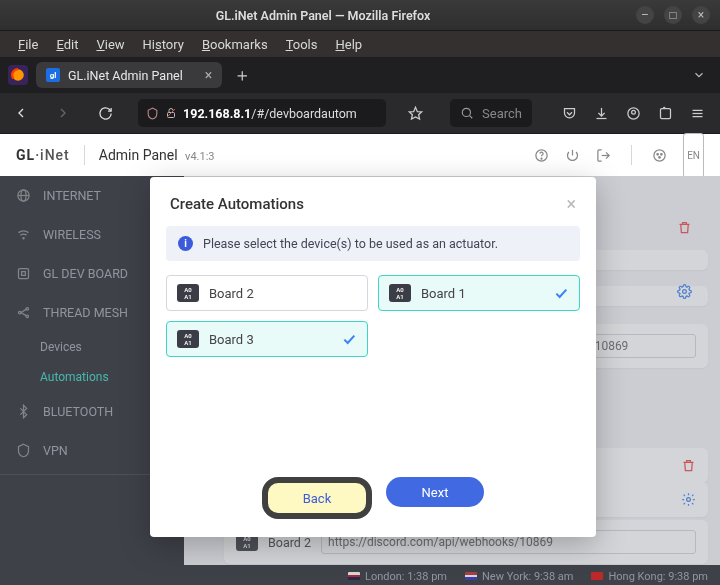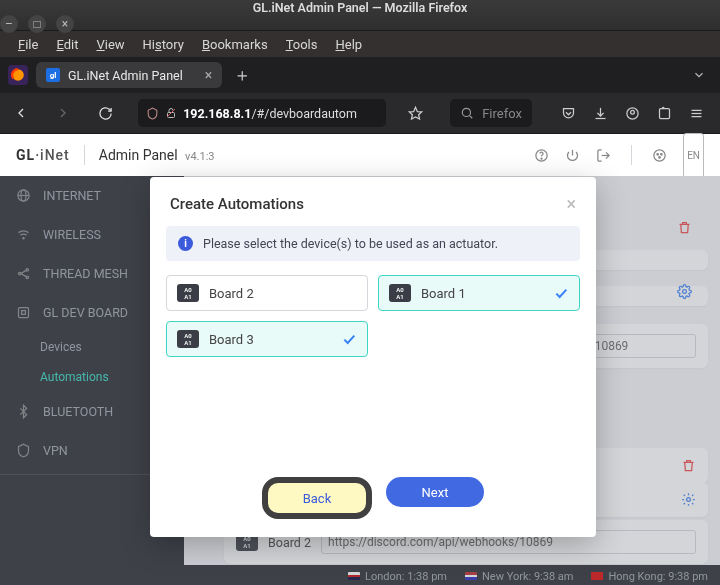"GL.iNet Admin Panel — Mozilla" .titlebar { align-items: none -> center; flex-direction: column -> none }
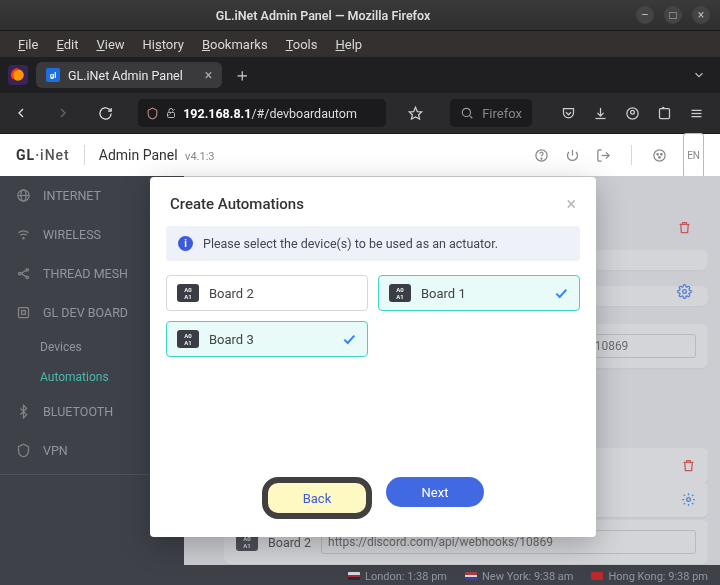"Firefox" span { text: Firefox -> Search }
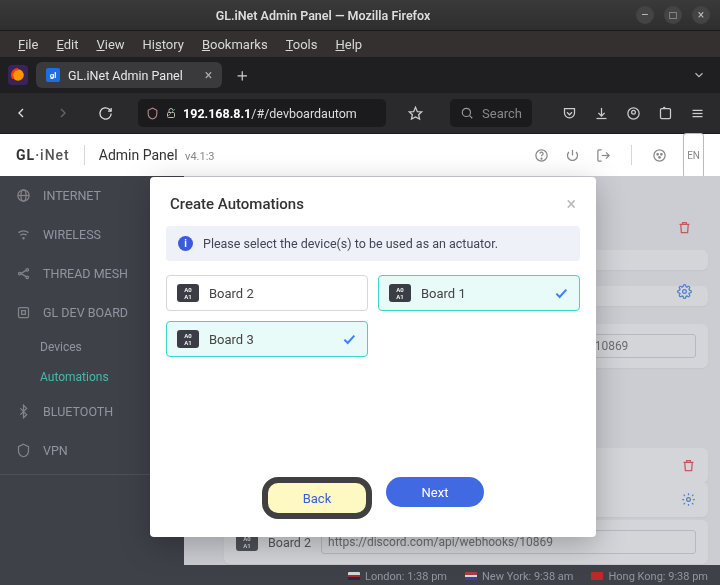"THREAD MESH" div.item { order: before "GL DEV BOARD" -> after "GL DEV BOARD" }
